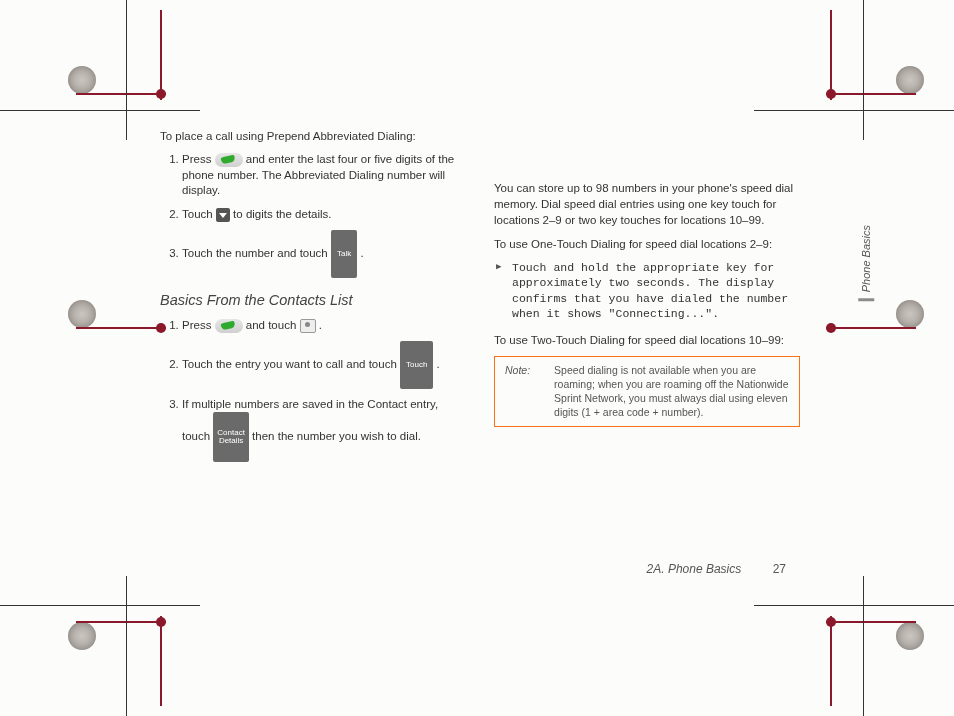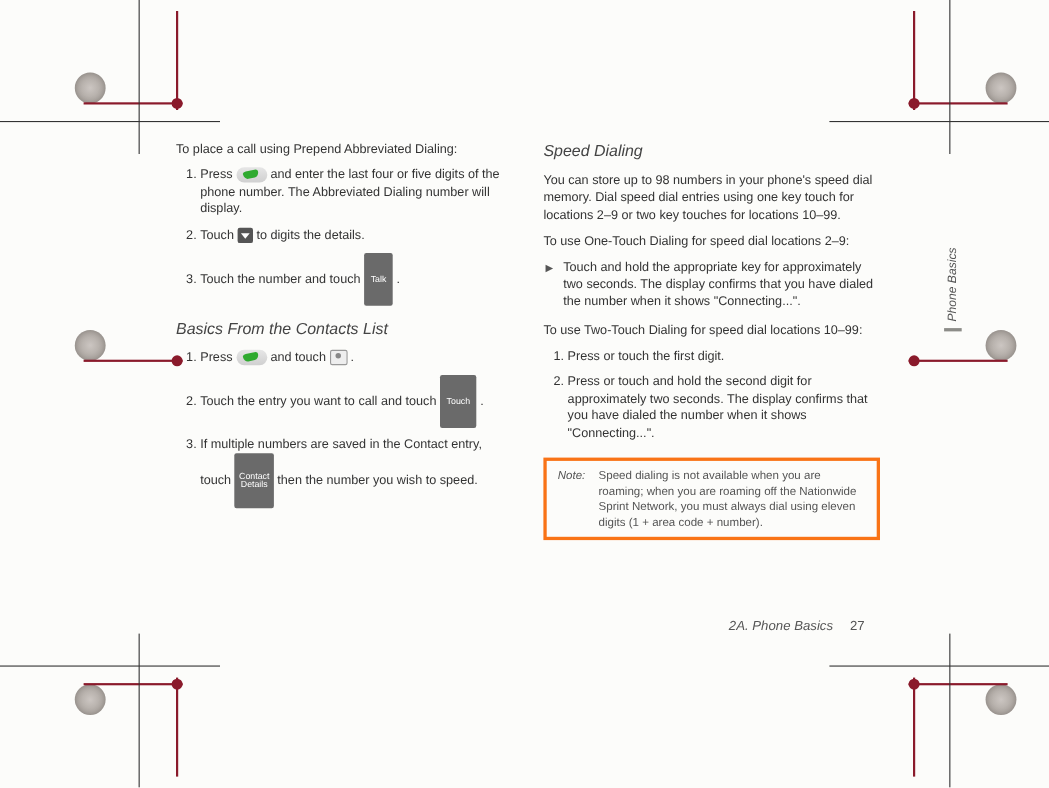"To place a call using" .page { align-items: none -> center }
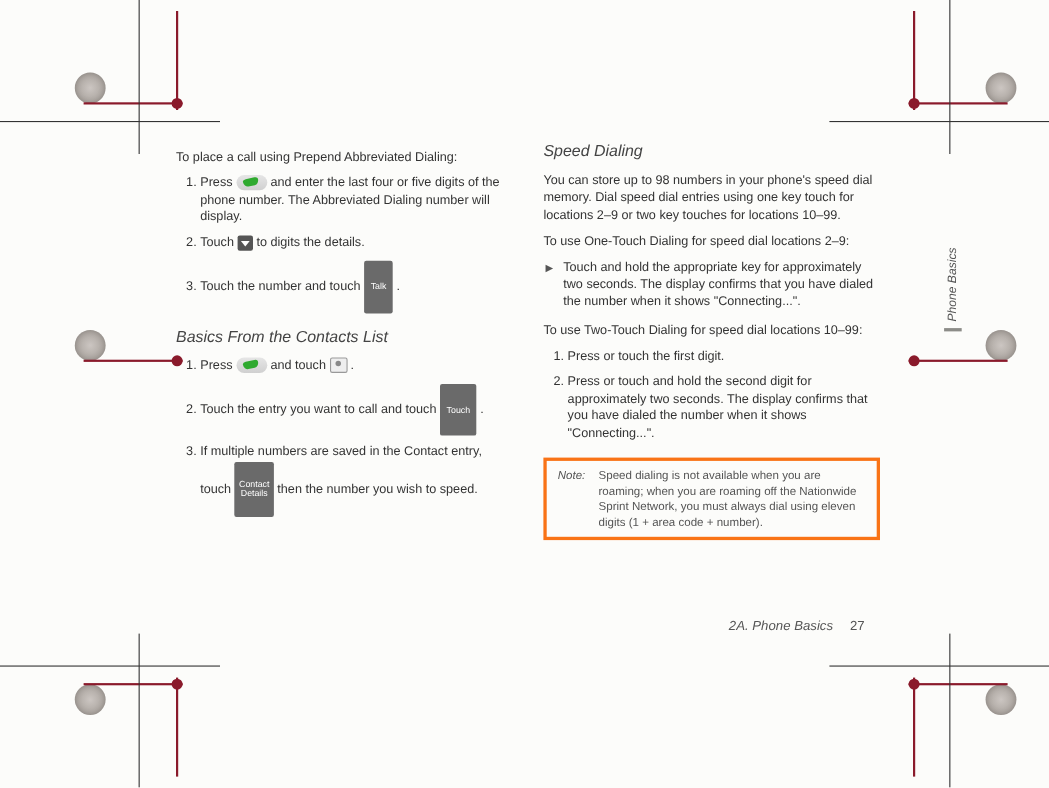"Speed Dialing" h3 { html: <h3>Speed Dialing</h3> -> none }
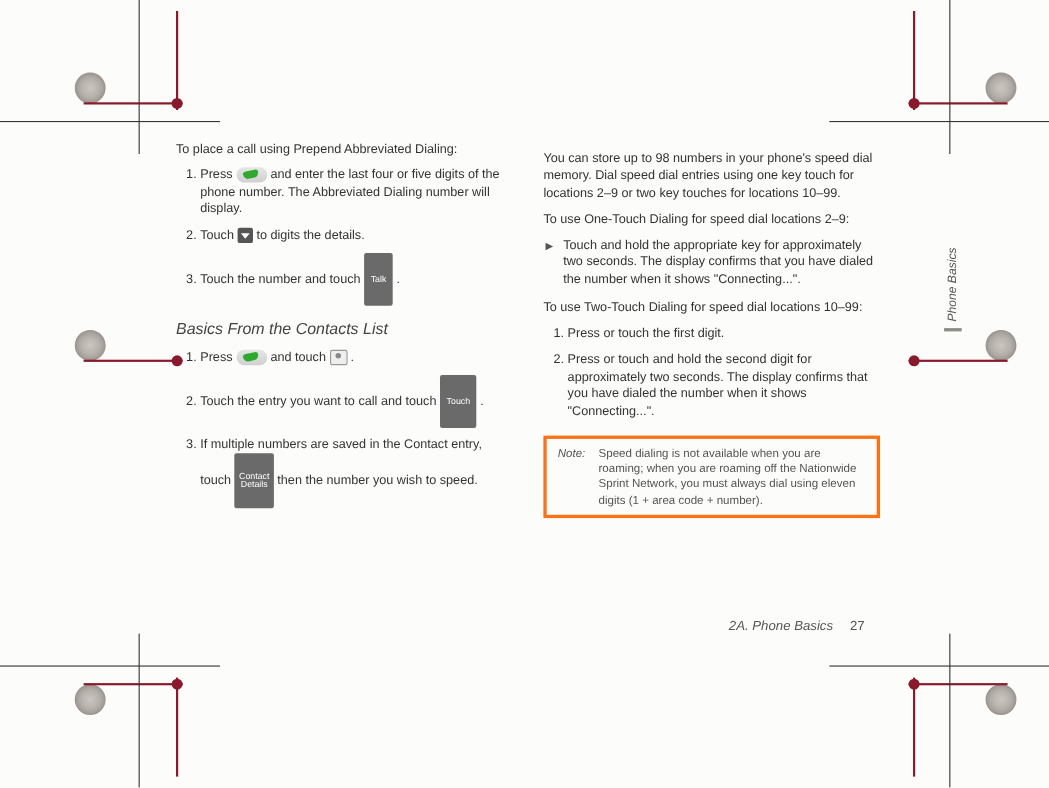"Touch and hold the appropriate" .bullet-list li { font-family: none -> Liberation Mono, monospace }
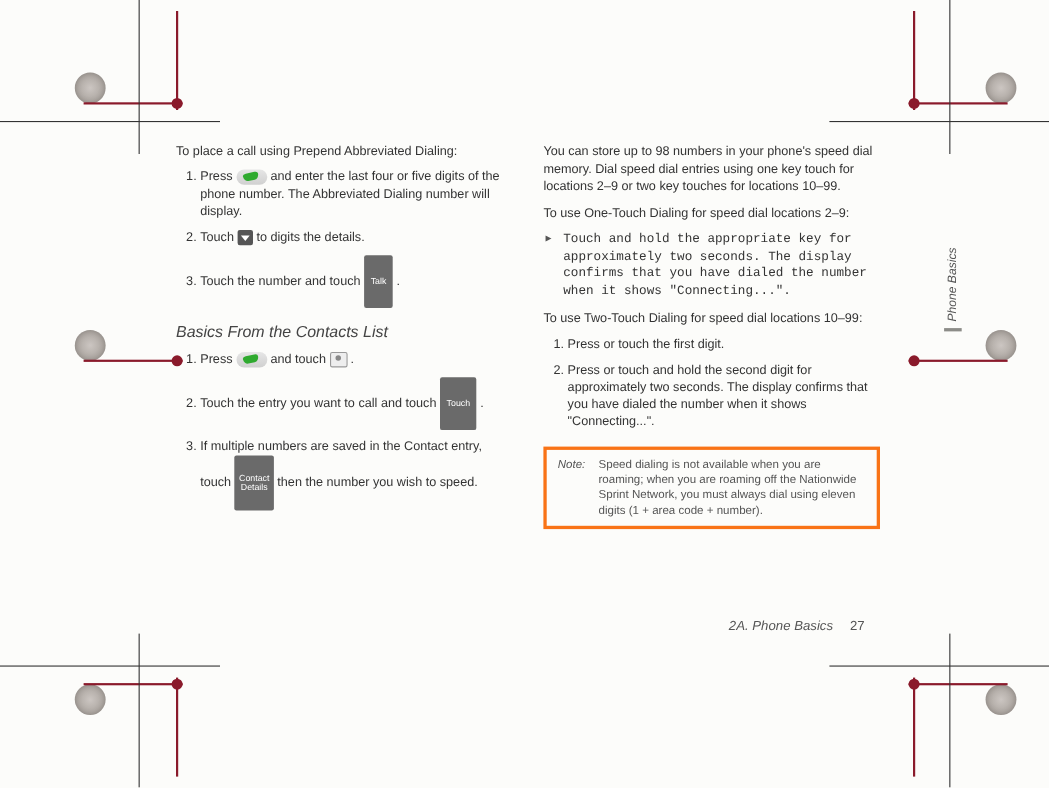"Press or touch the first" ol { html: <ol> <li>Press or touch the first digit.</li> <li>Press or touch and hold the second digit for approximately two seconds. The display confirms that you have dialed the number when it shows "Connecting...".</li> </ol> -> none }
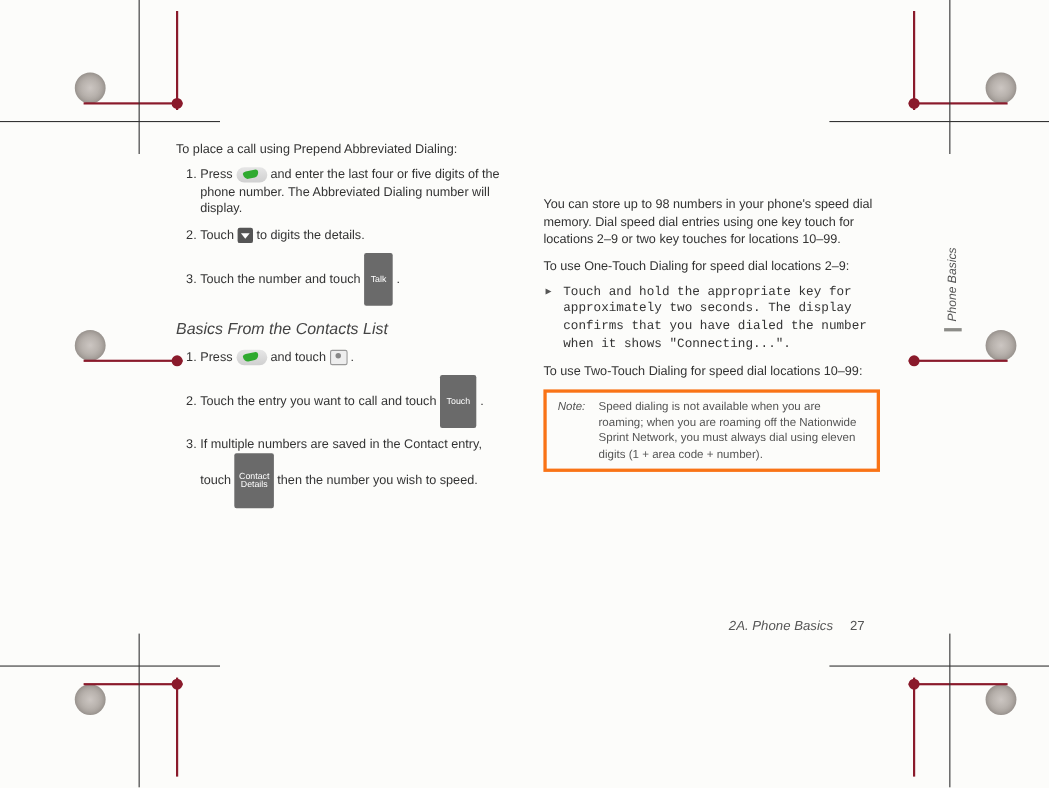"Note:" .note-box { border: 3px solid #f97316 -> 1px solid #f97316; gap: 12px -> 24px }
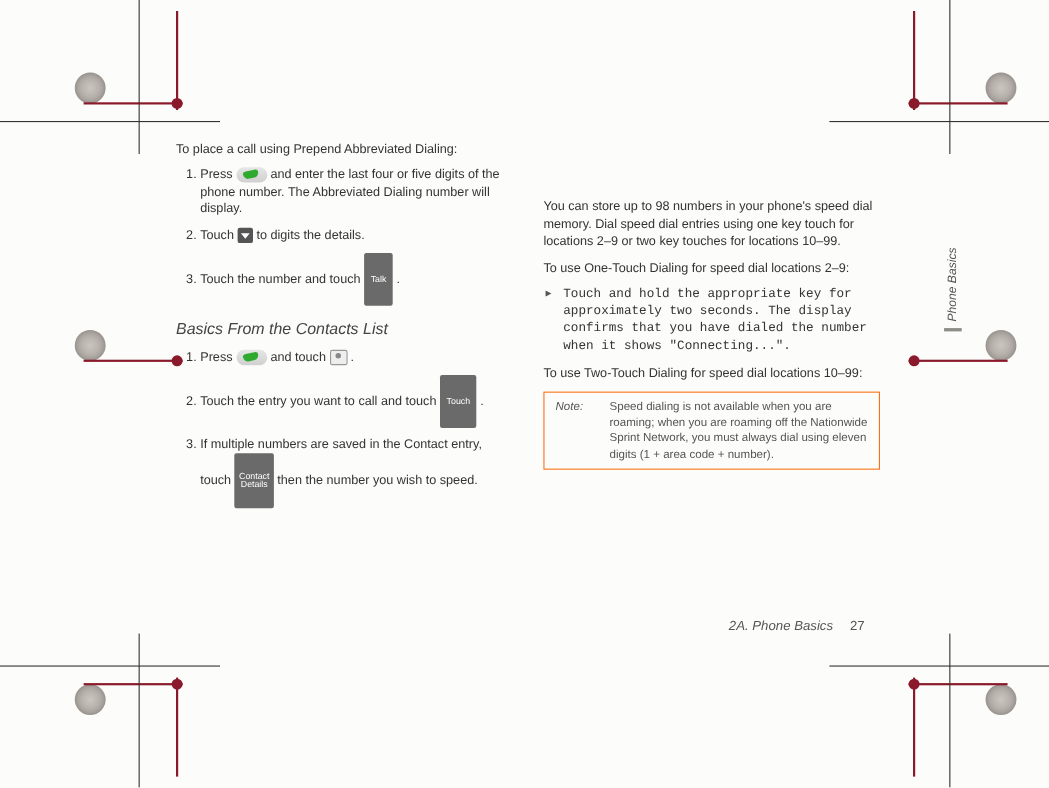"then the number you wish" span { text: speed -> dial }
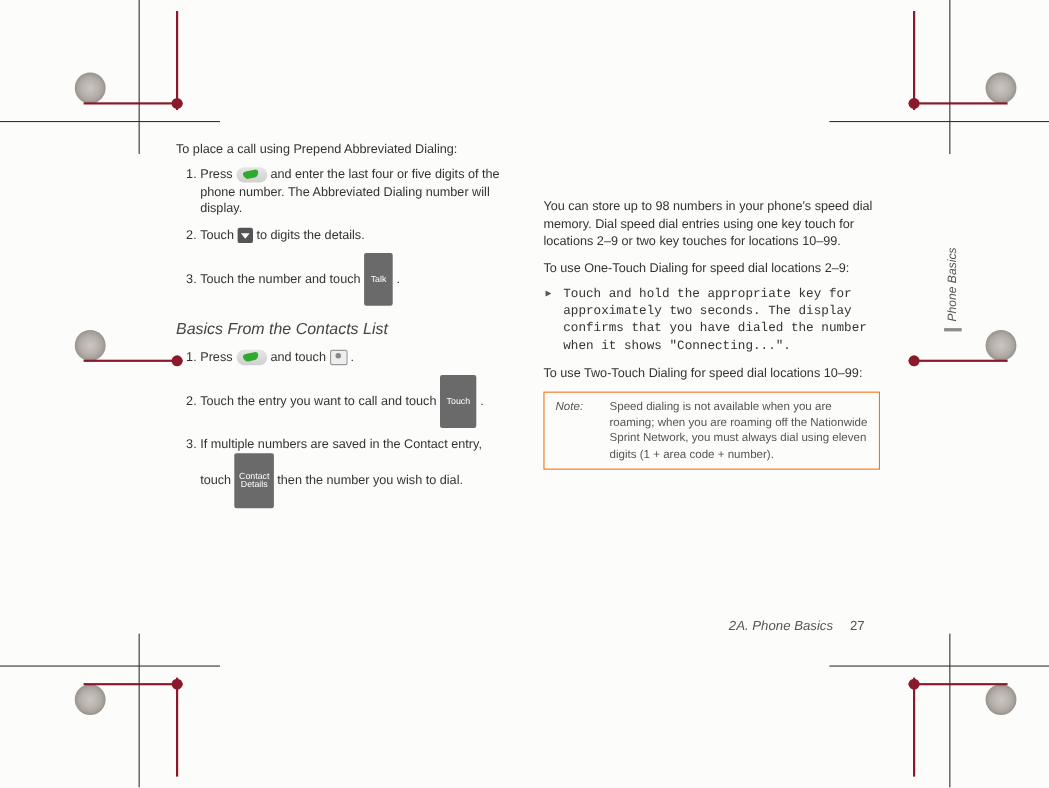"27" .footer .pgnum { margin-left: 12px -> 28px }
